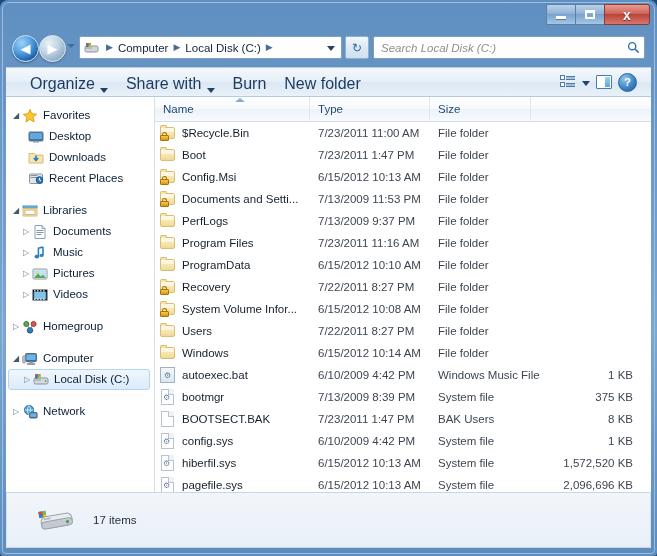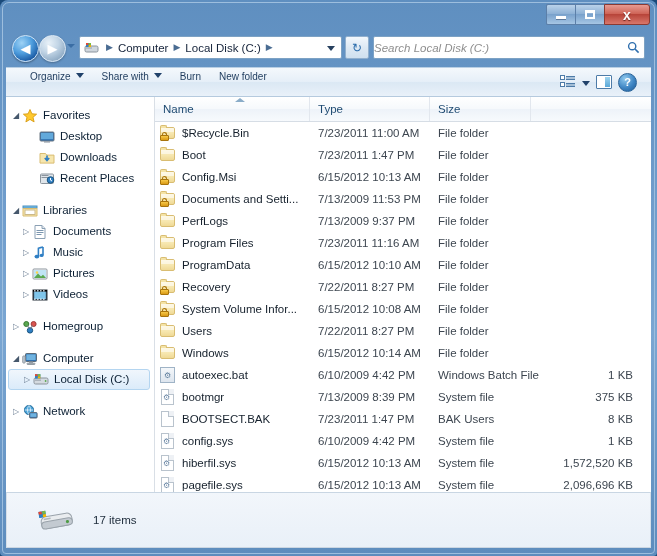"Search Local Disk (C:)" .search-ph { padding-left: none -> 7px }
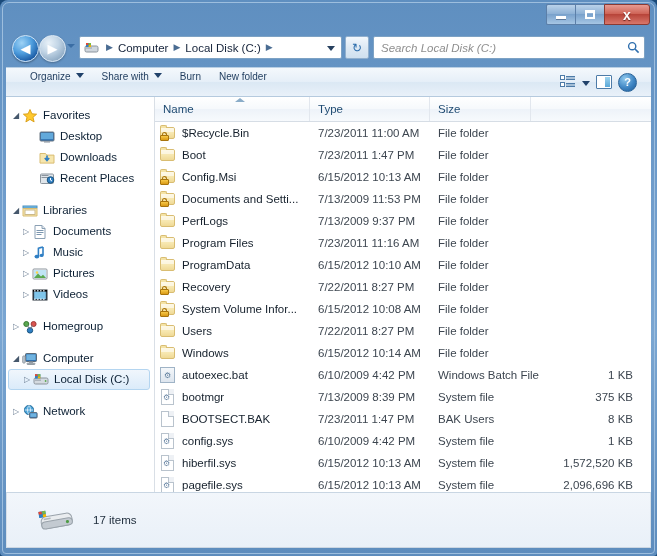"Organize" .tb-item { align-items: flex-start -> flex-end; font-size: 10px -> 16px }
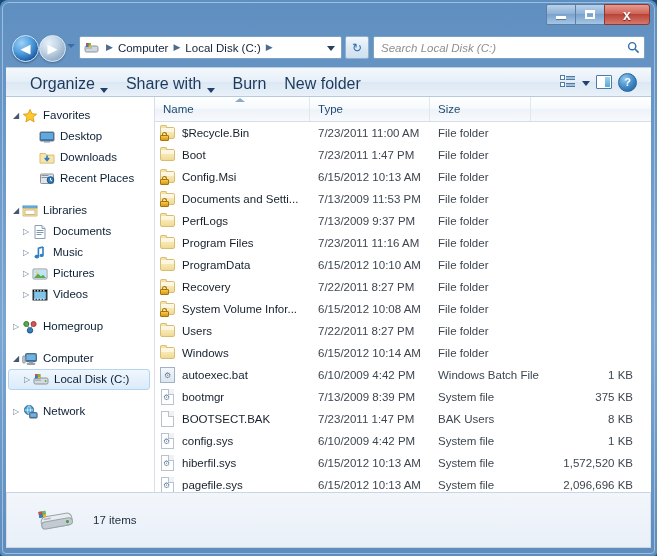"Desktop" .nav-row.child { padding-left: 33px -> 22px }
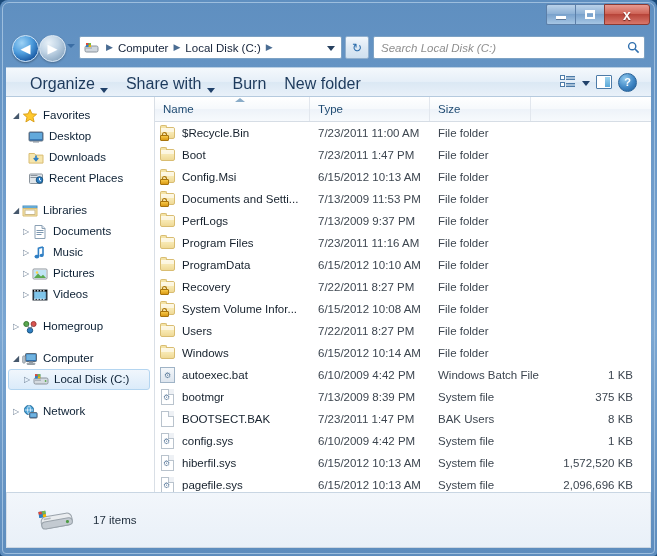"Windows Batch File" span { text: Batch -> Music }
